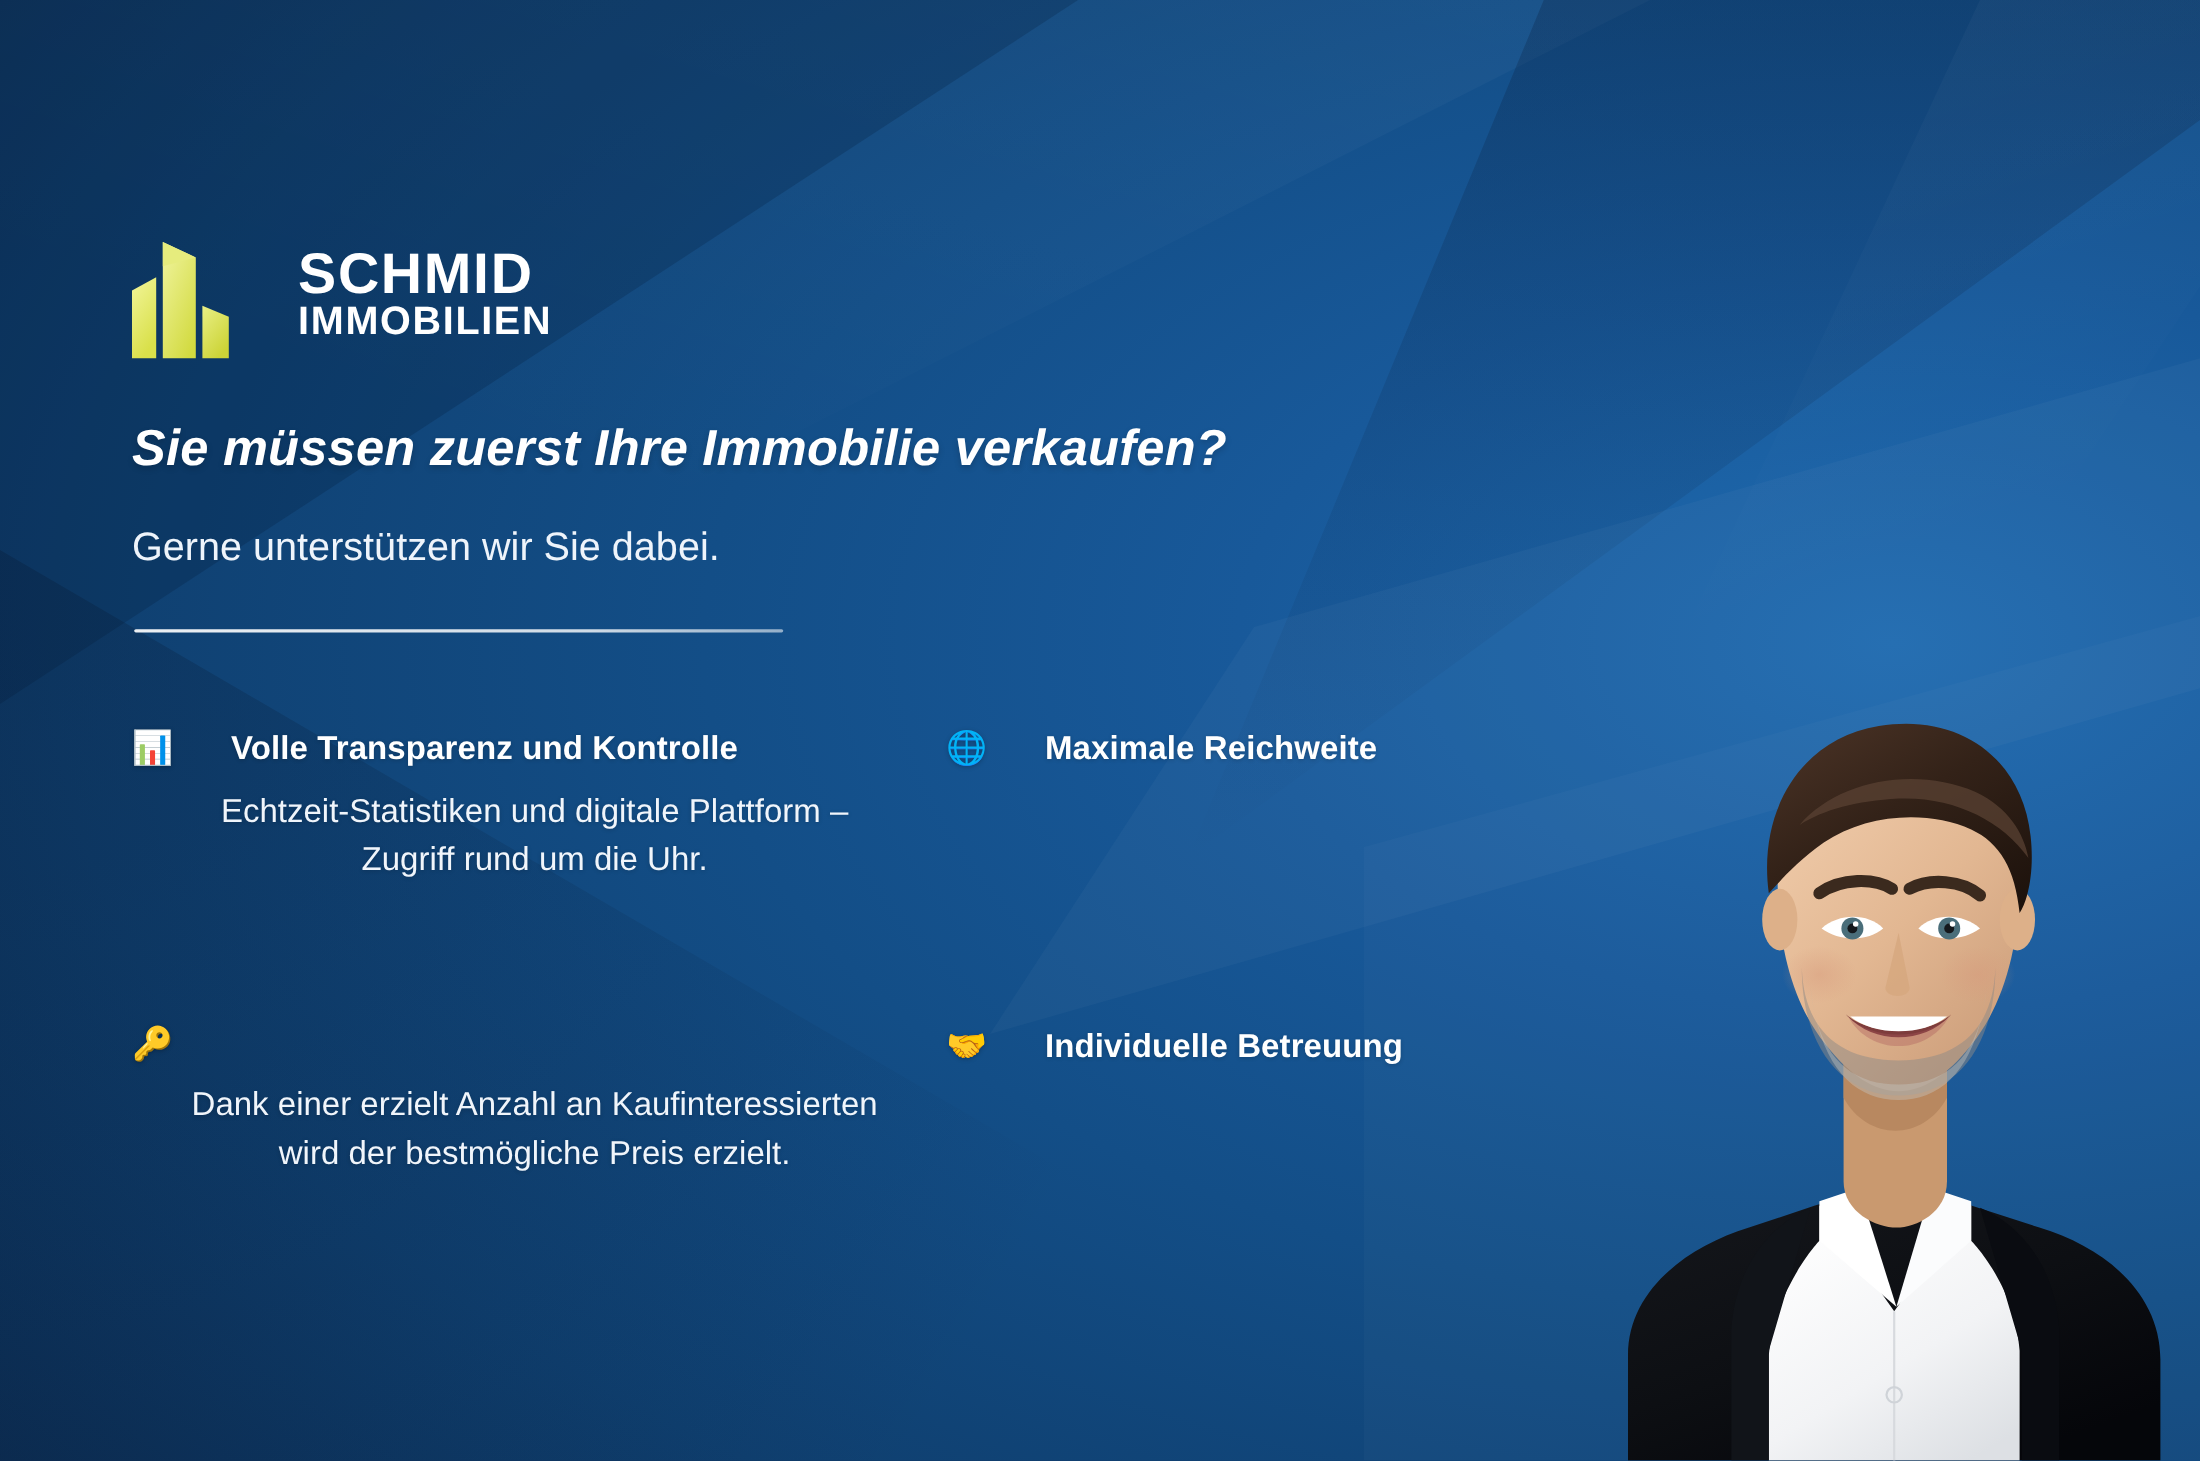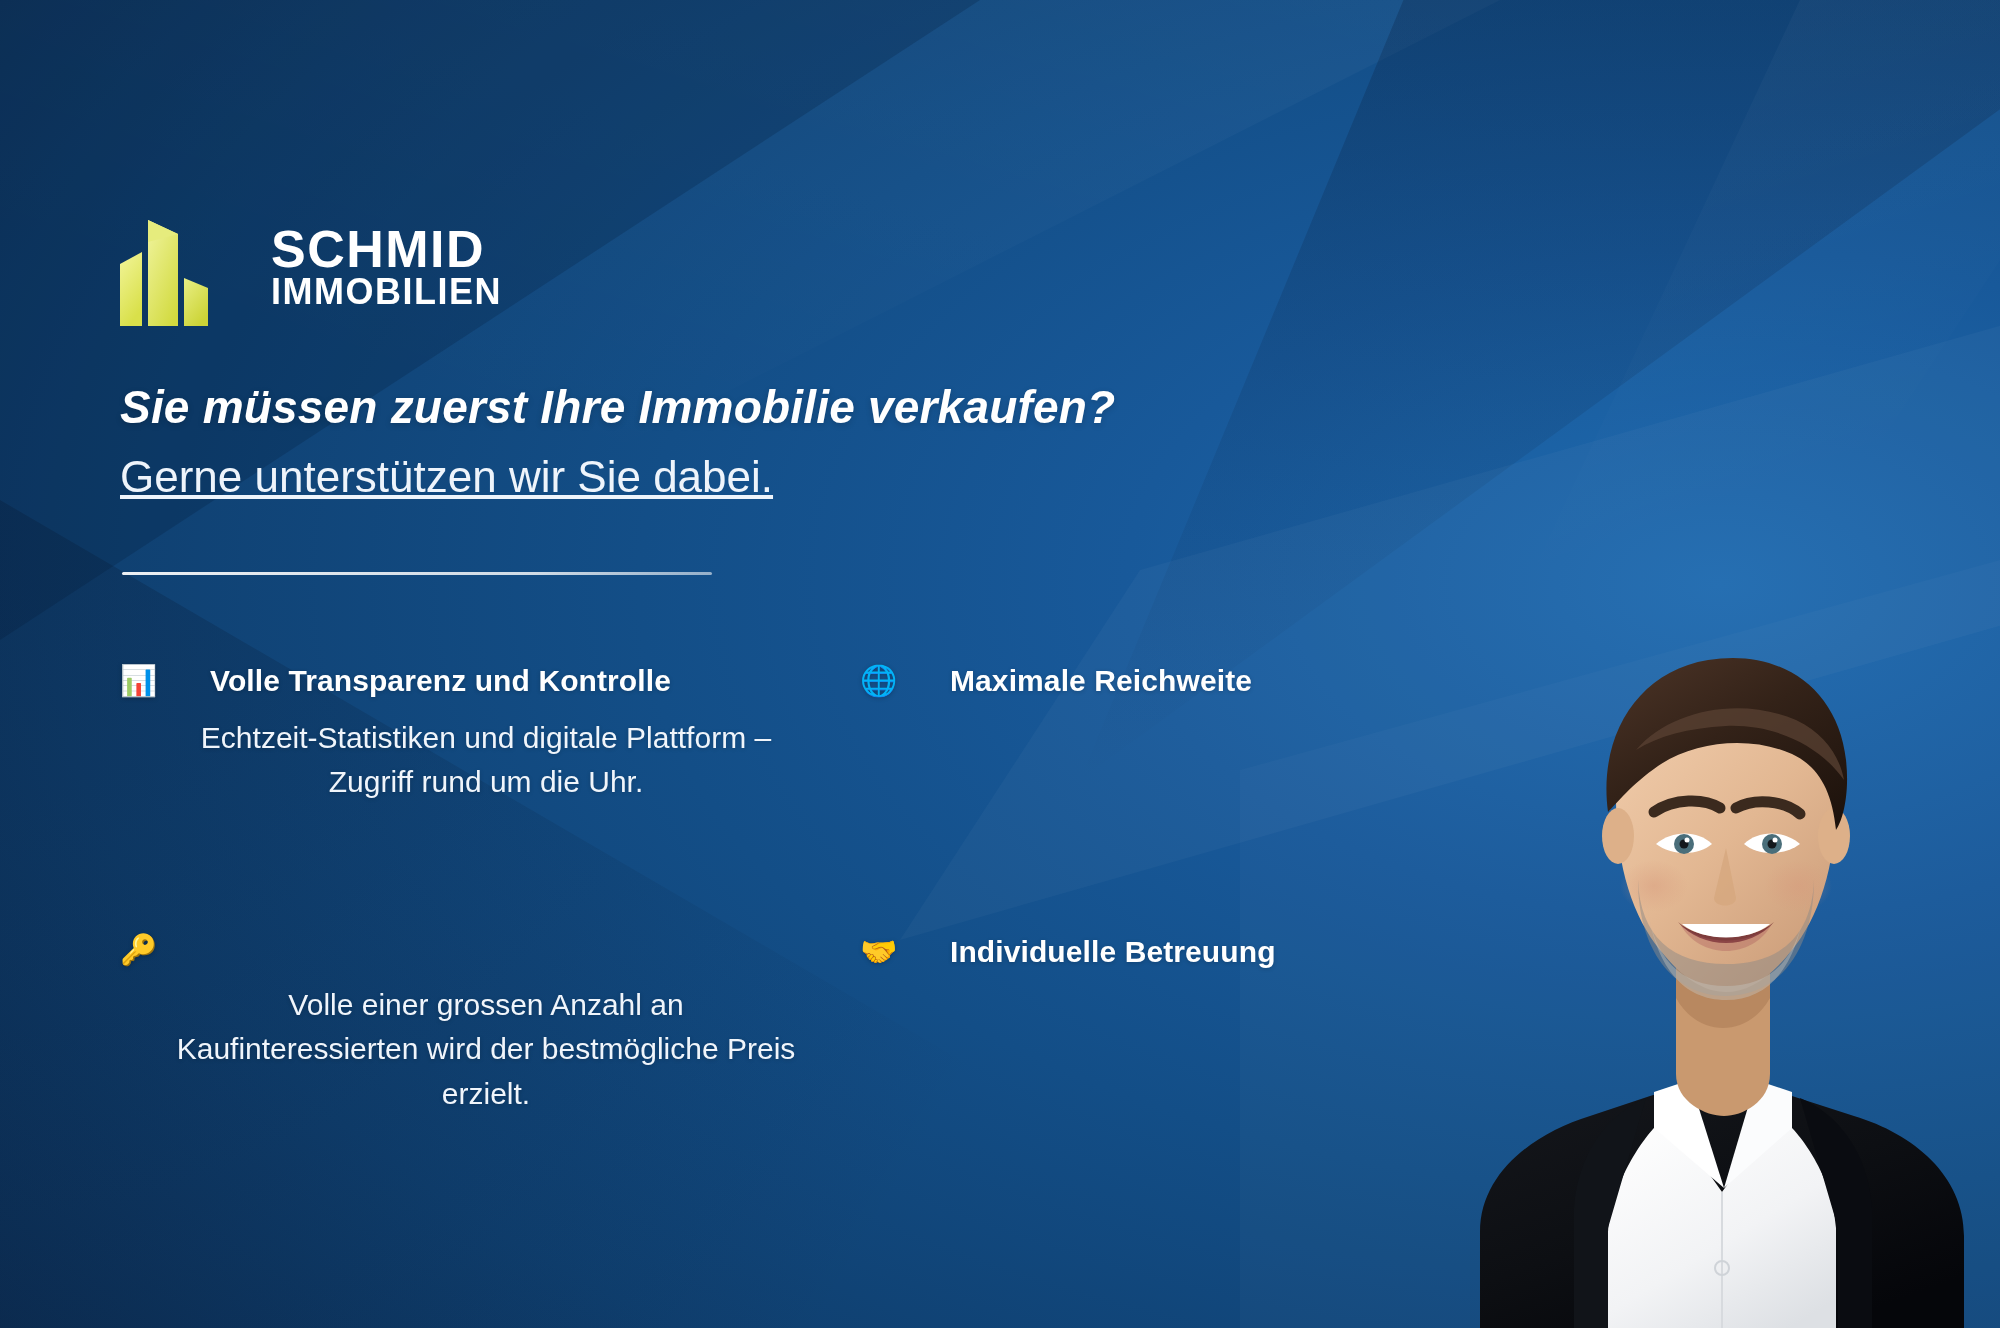"Gerne unterstützen wir Sie dabei." .subheadline { font-size: 44px -> 36px; text-decoration: underline -> none; top: 452px -> 476px }
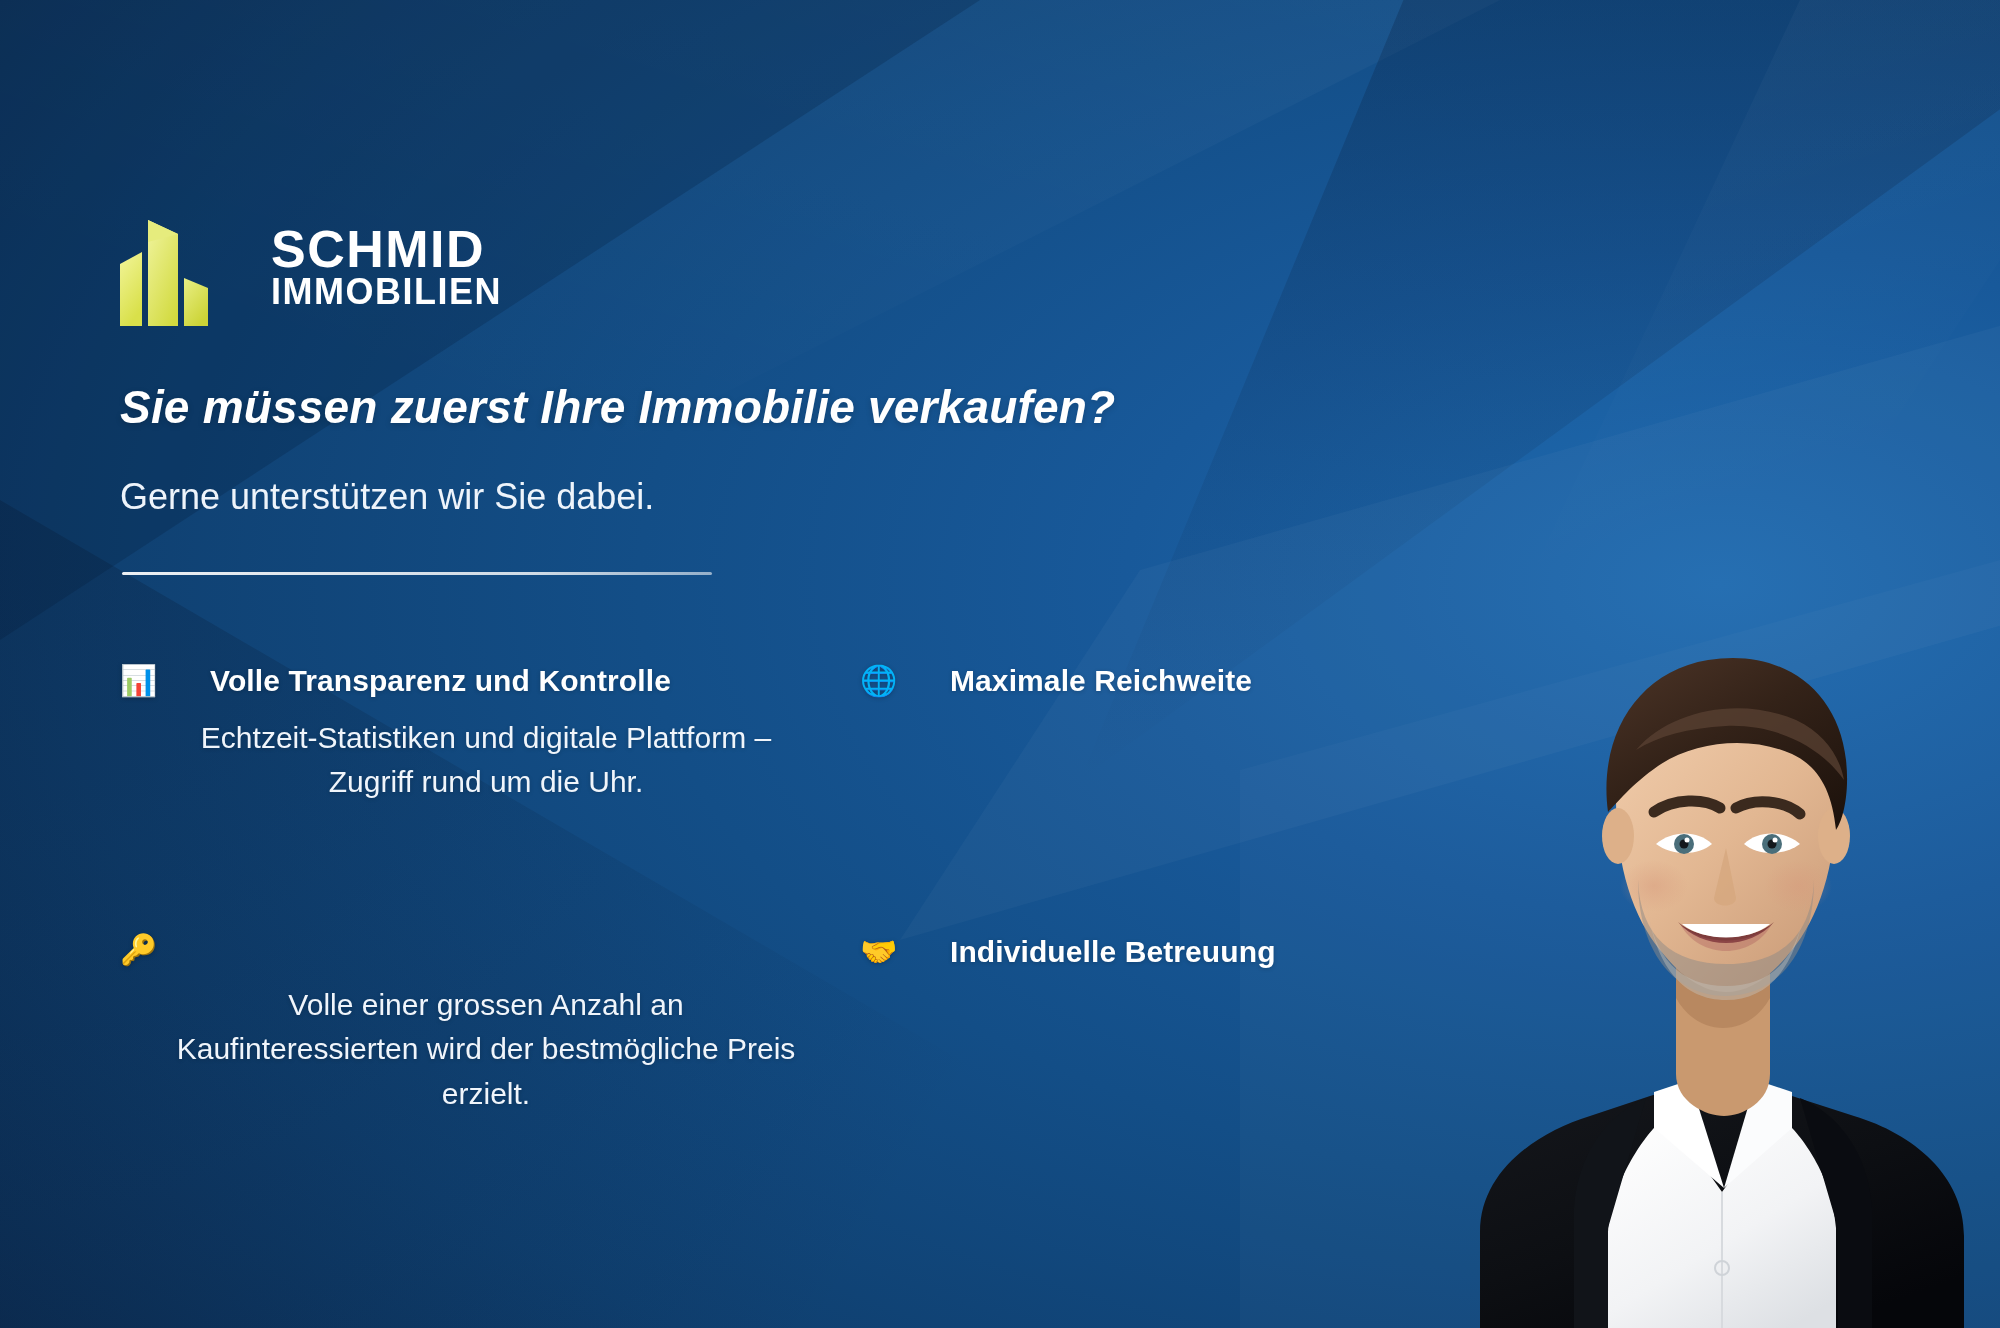"Volle einer grossen Anzahl an" div.feature-body { text: Volle einer grossen -> Dank einer erzielt }
